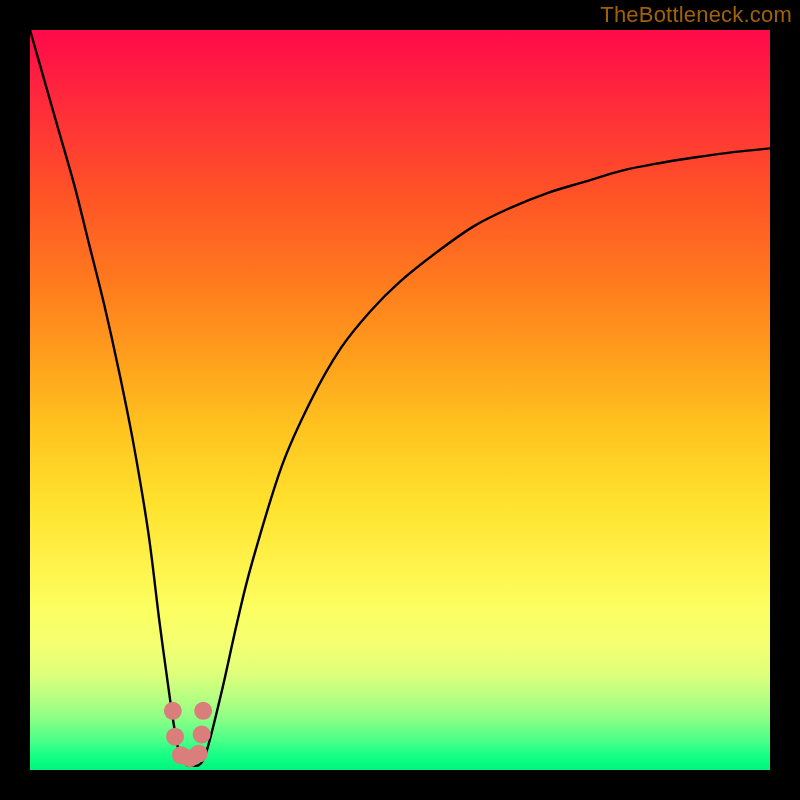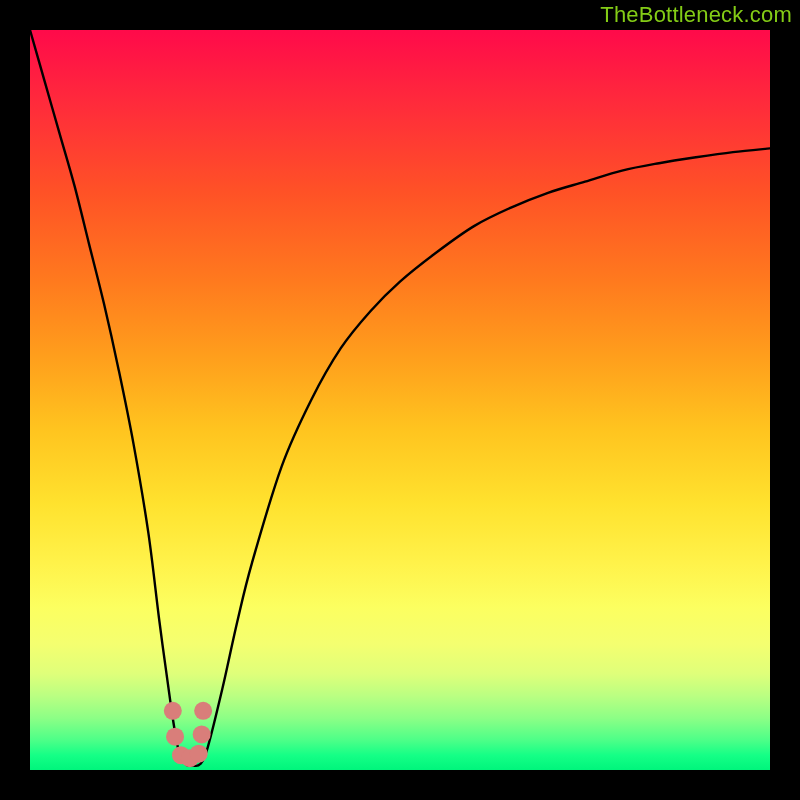"TheBottleneck.com" .watermark { color: #84cc16 -> #a16207 }
